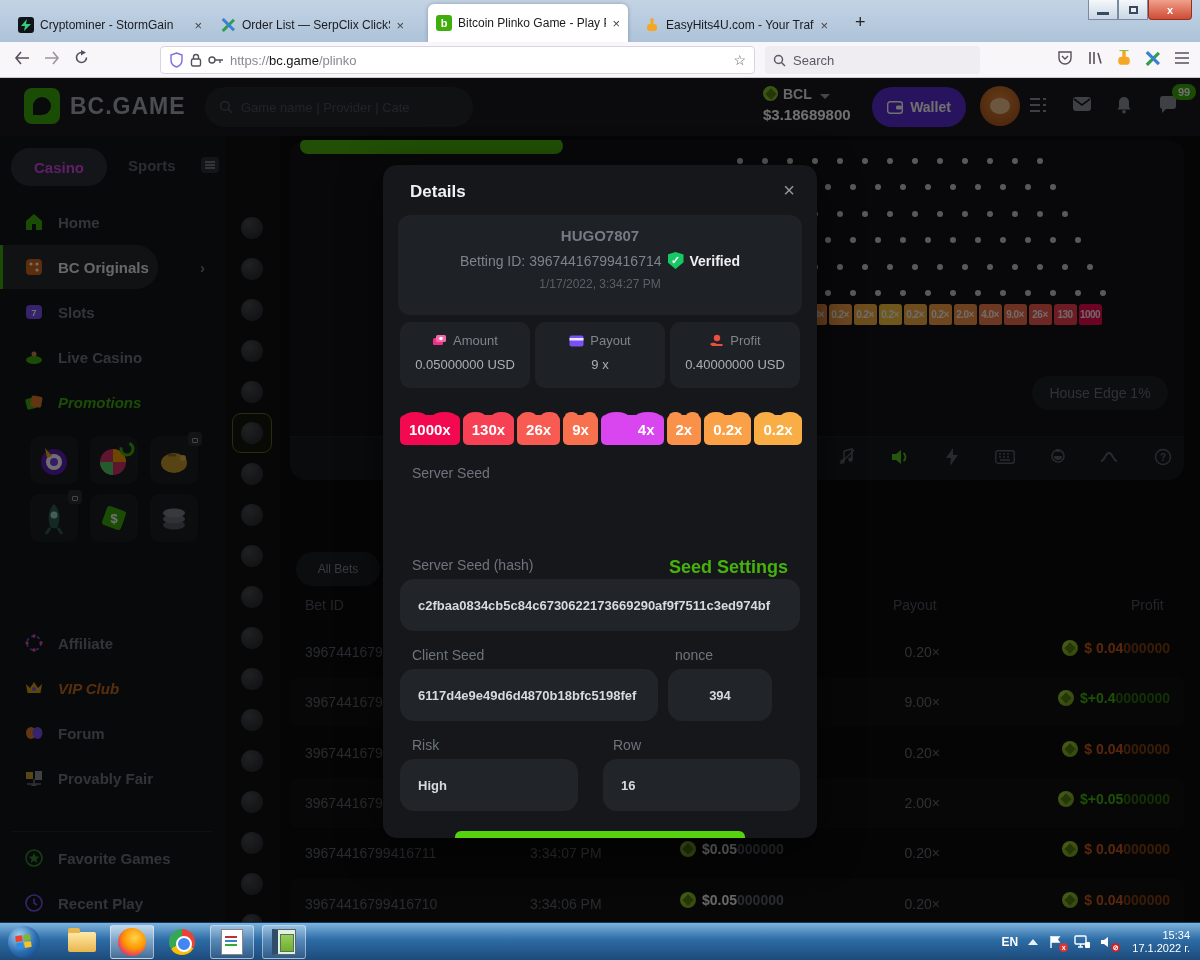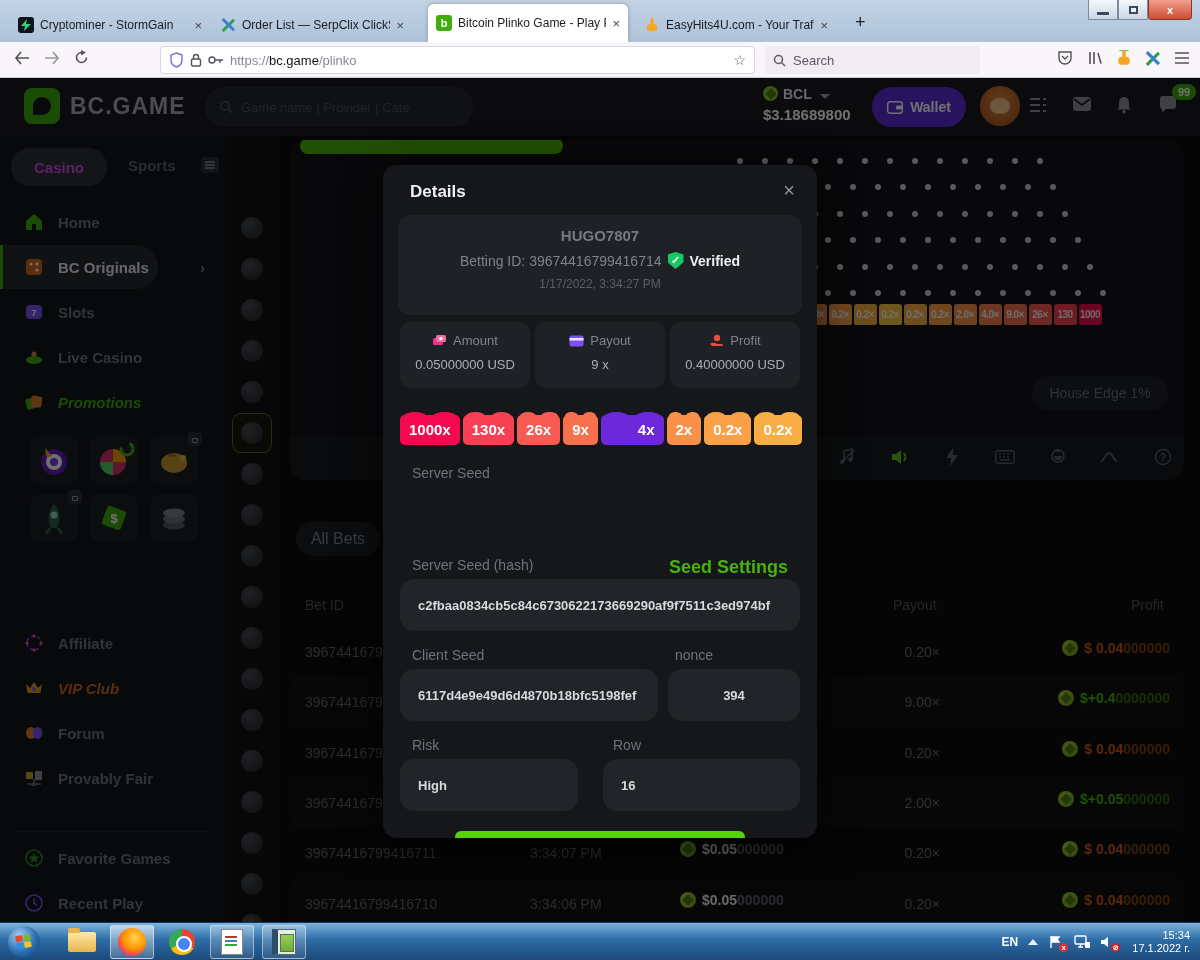"4x" div.chip { background: #6d28d9 -> #d946ef }
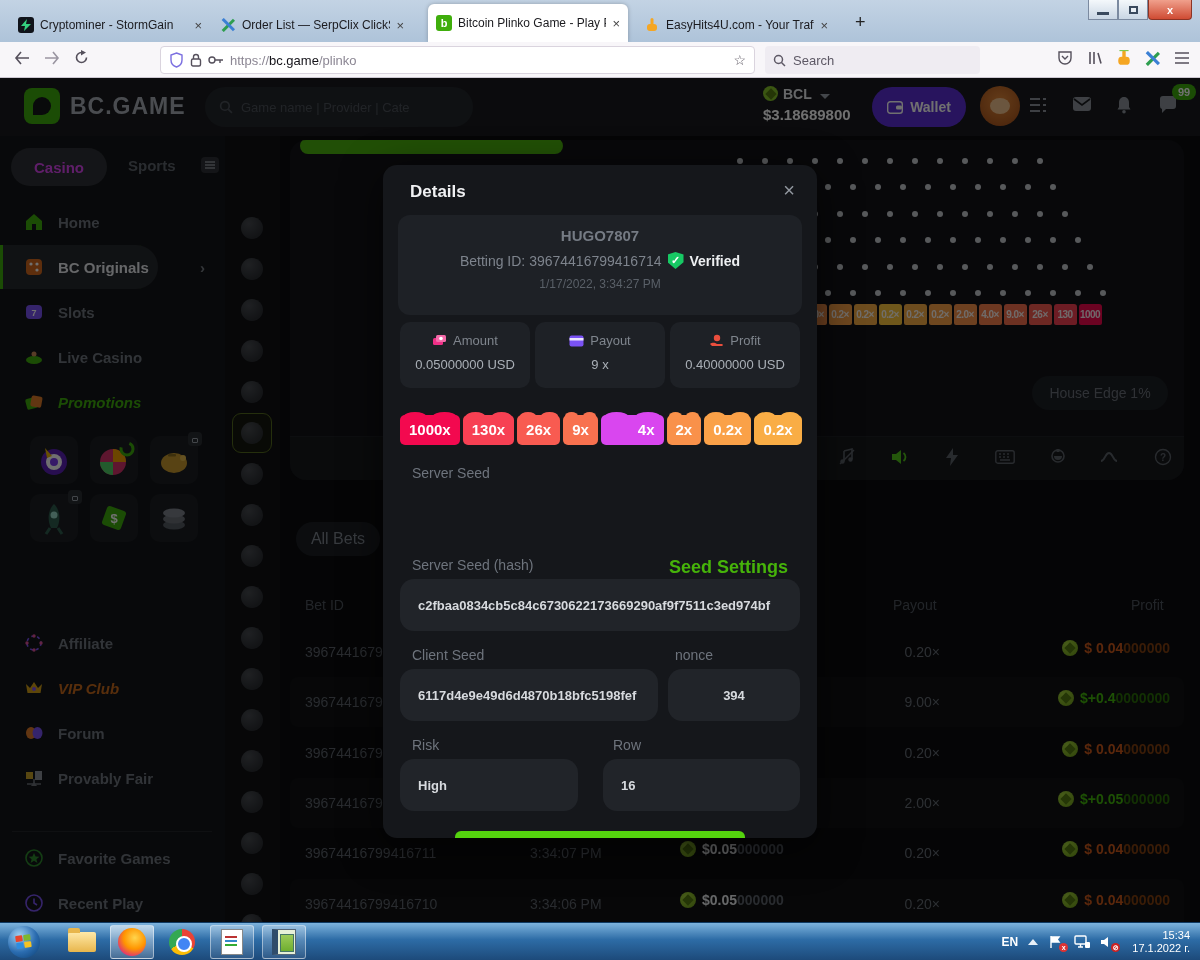"All Bets" #allbets-tab { font-size: 16px -> 12px; top: 444px -> 474px }
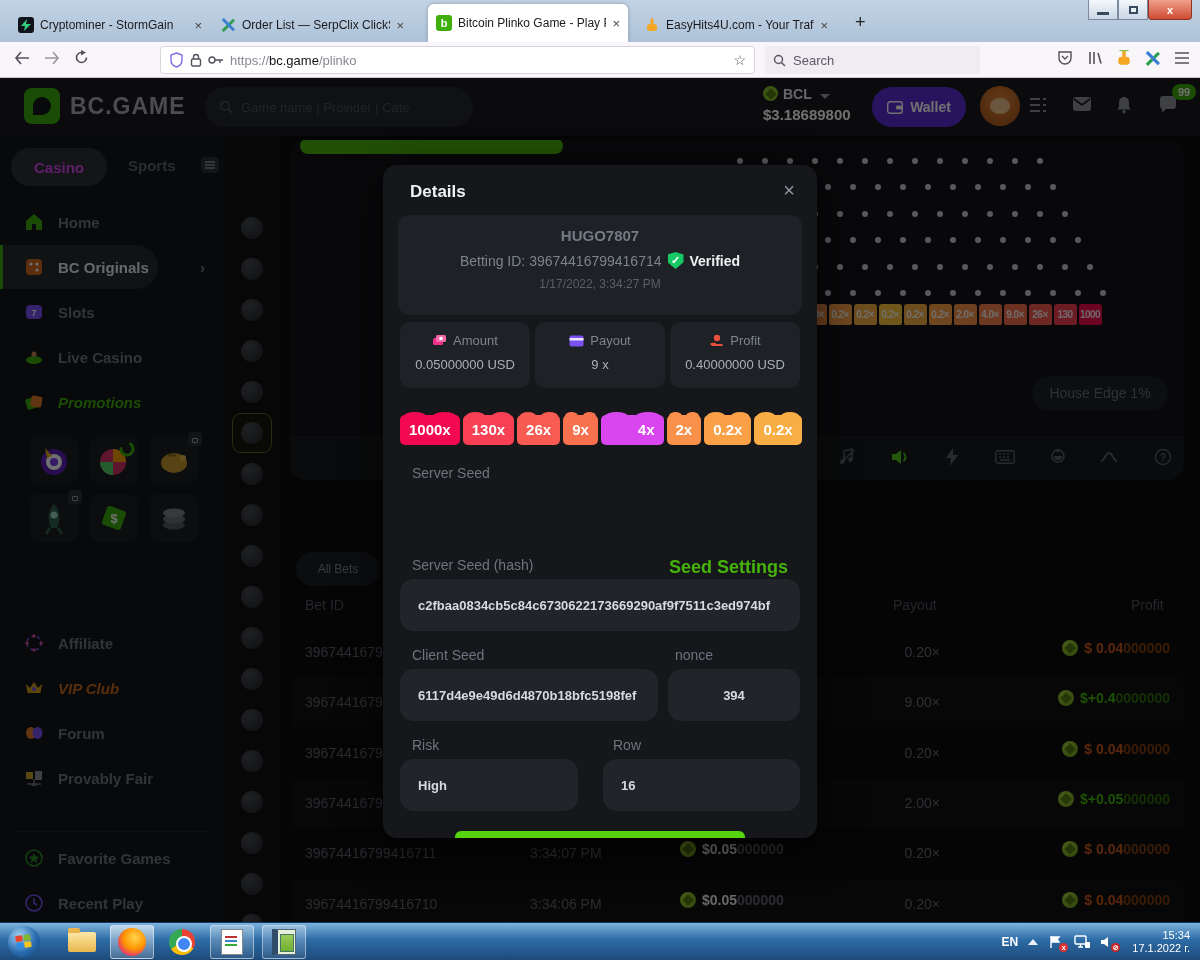"394" div.mbox { width: 132px -> 104px }
